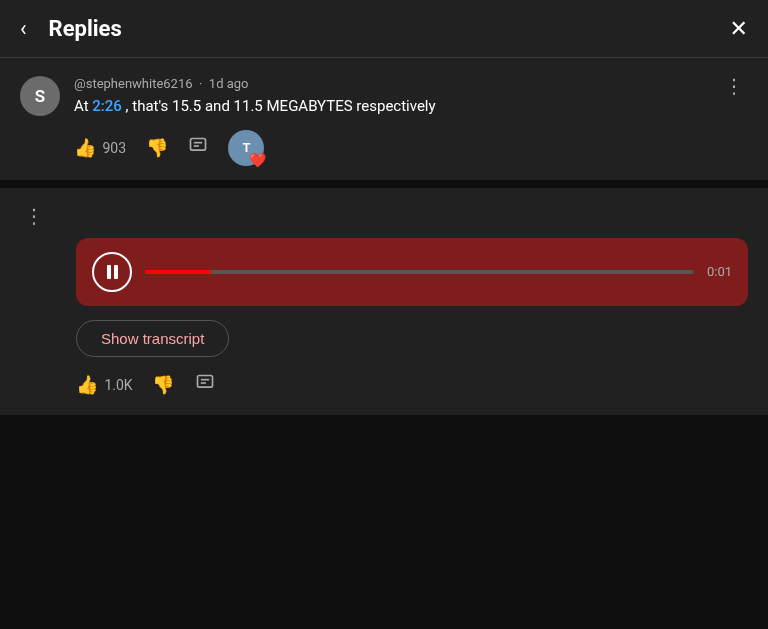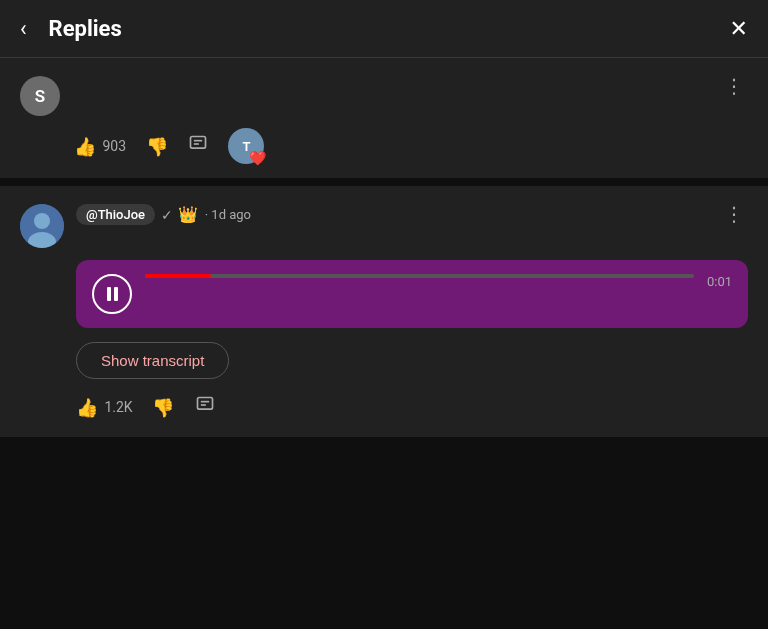"@stephenwhite6216 · 1d ago" div { html: none -> <div> <div> <span>@stephenwhite6216</span> &nbsp;·&nbsp; <span>1d ago</span> </div> <div> <span>At </span> <span>2:26</span> <span>, that's 15.5 and 11.5 MEGABYTES respectively</span> </div> </div> }
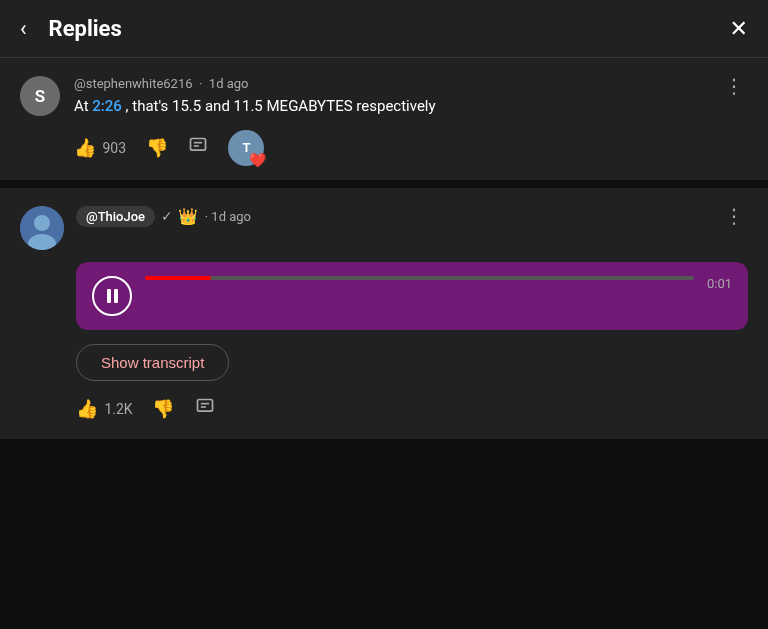"@ThioJoe" div.reply-left { html: <div> <div> <svg> <circle></circle> <circle></circle> <ellipse></ellipse> </svg> </div> <div> <div> <span>@ThioJoe</span> <span>✓</span> <span>👑</span> <span>·&nbsp;<span>1d ago</span></span> </div> </div> </div> -> none }
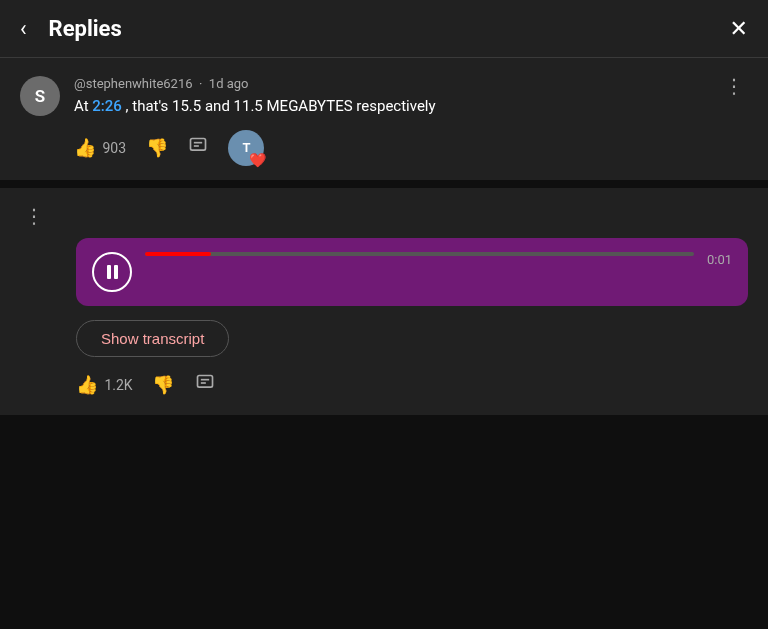"0:01" .audio-player { align-items: flex-start -> center; background: #701a75 -> #7f1d1d }
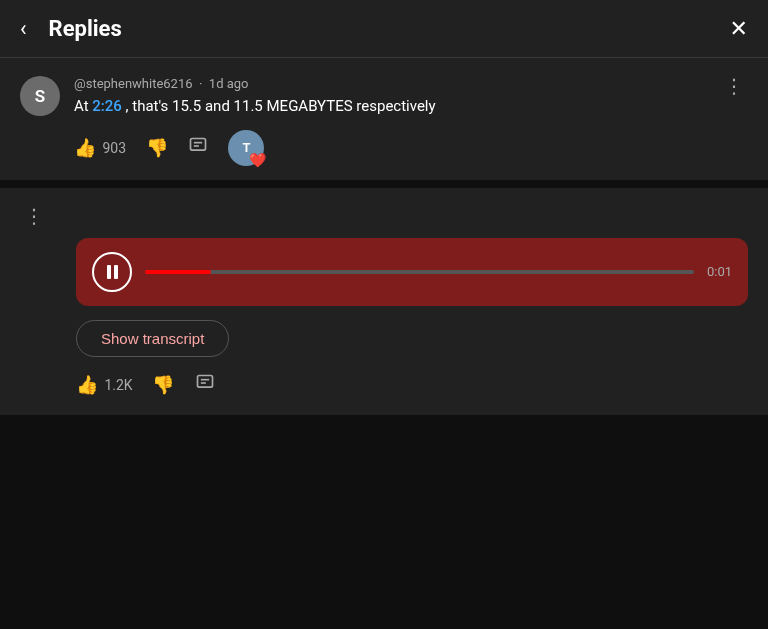"1.2K" span { text: 1.2K -> 1.0K }
